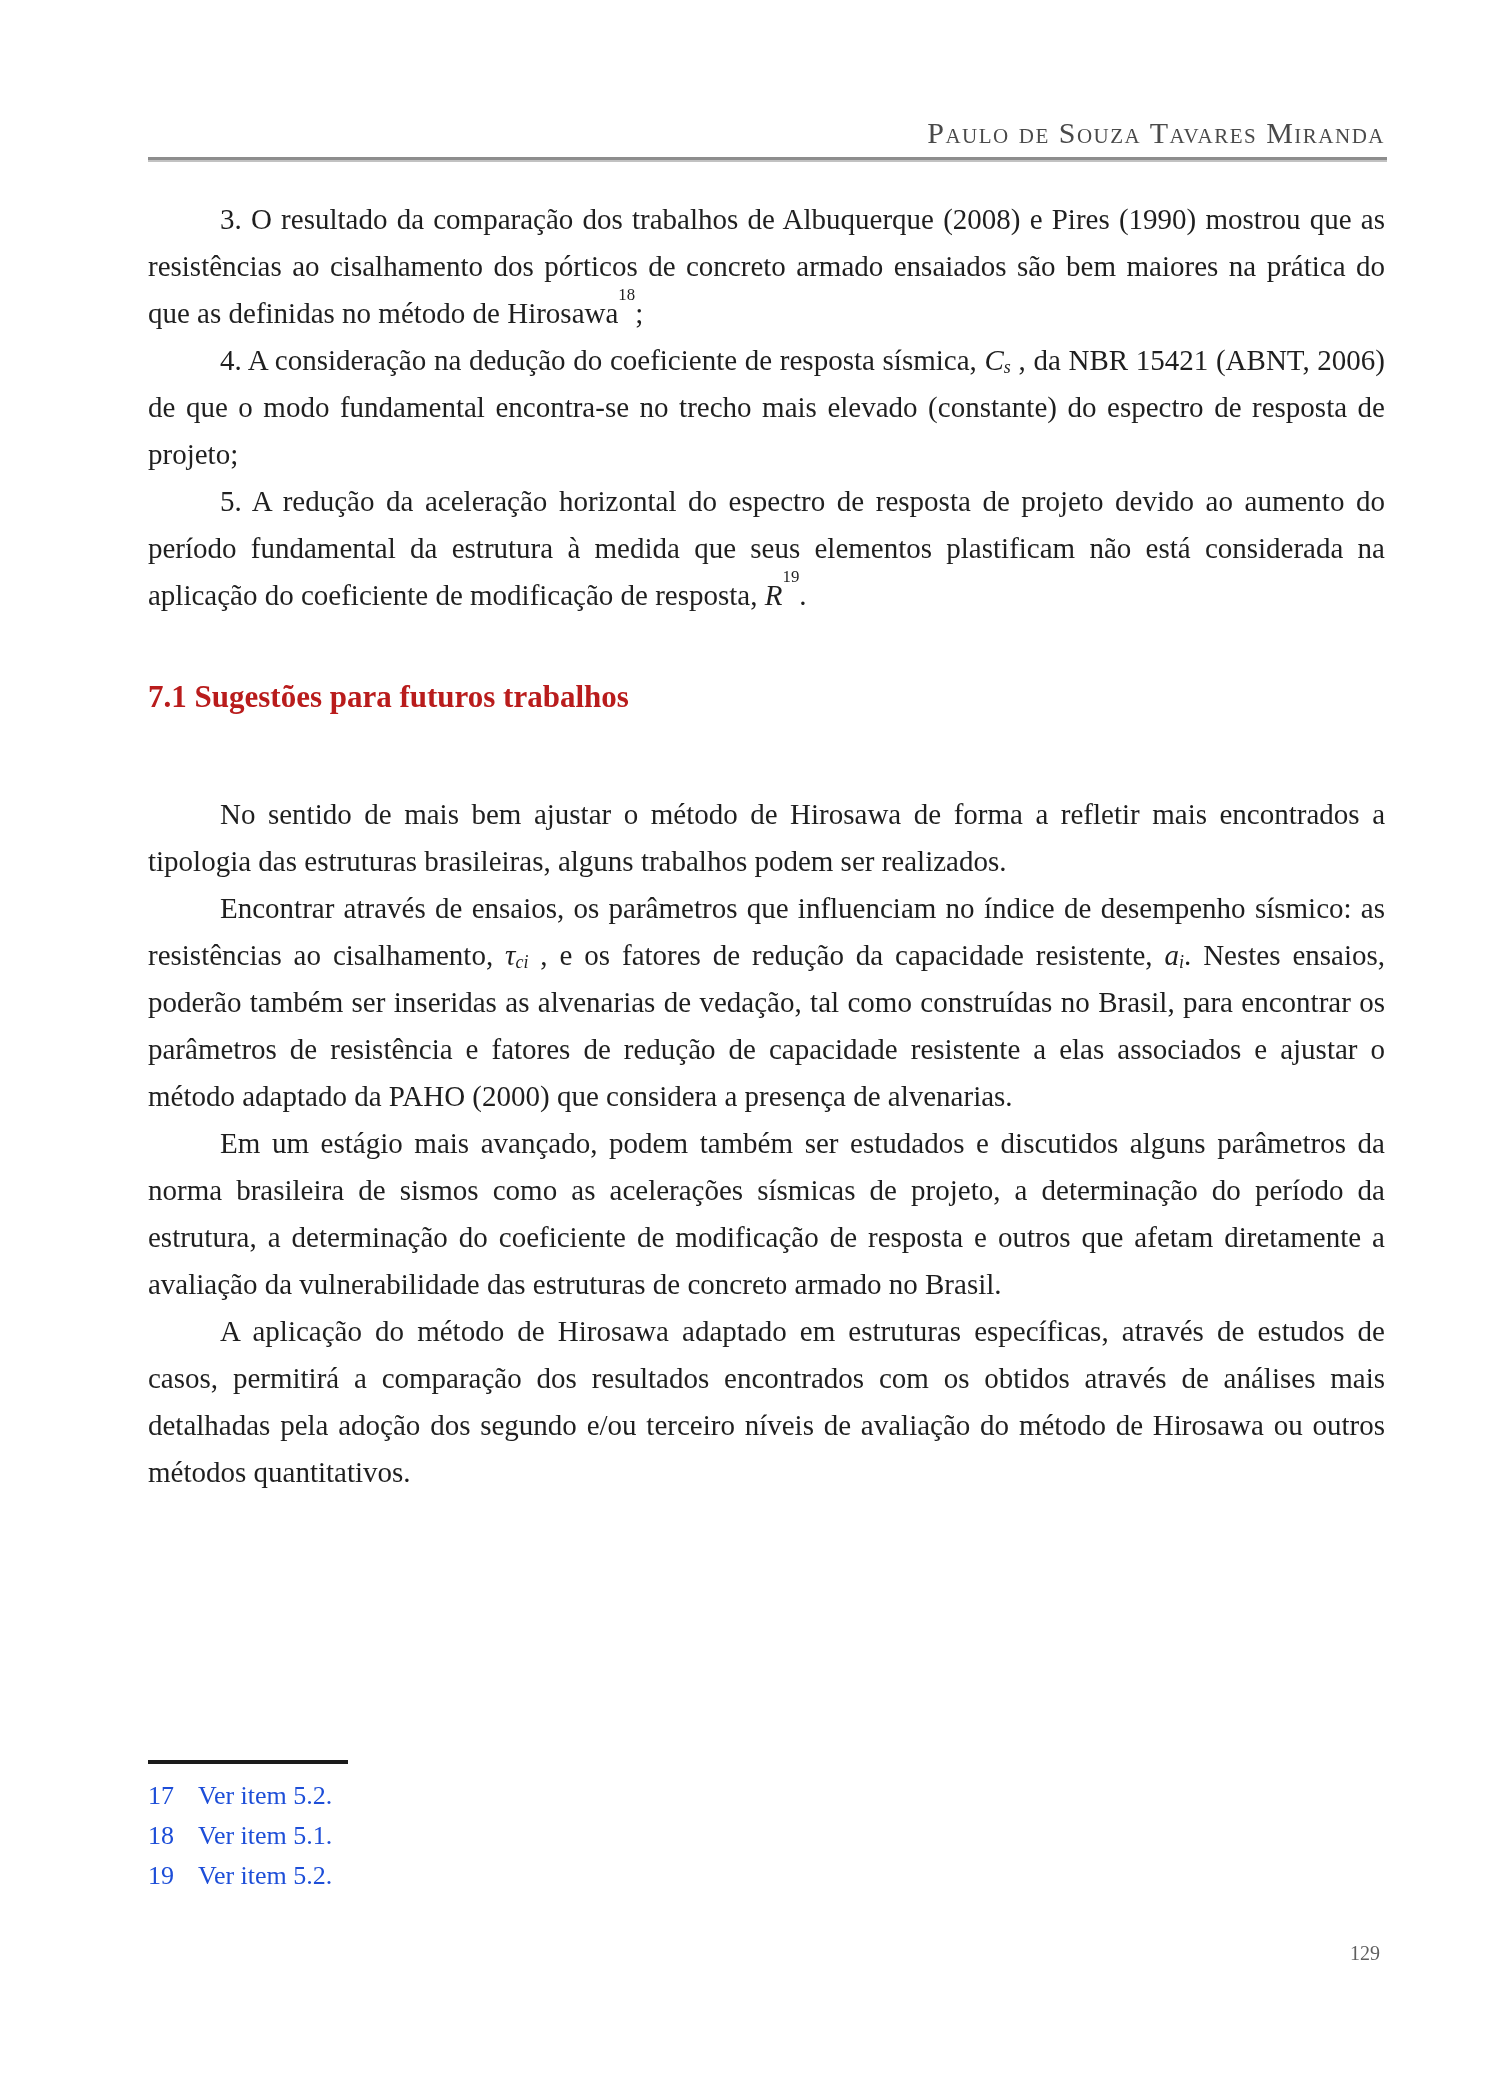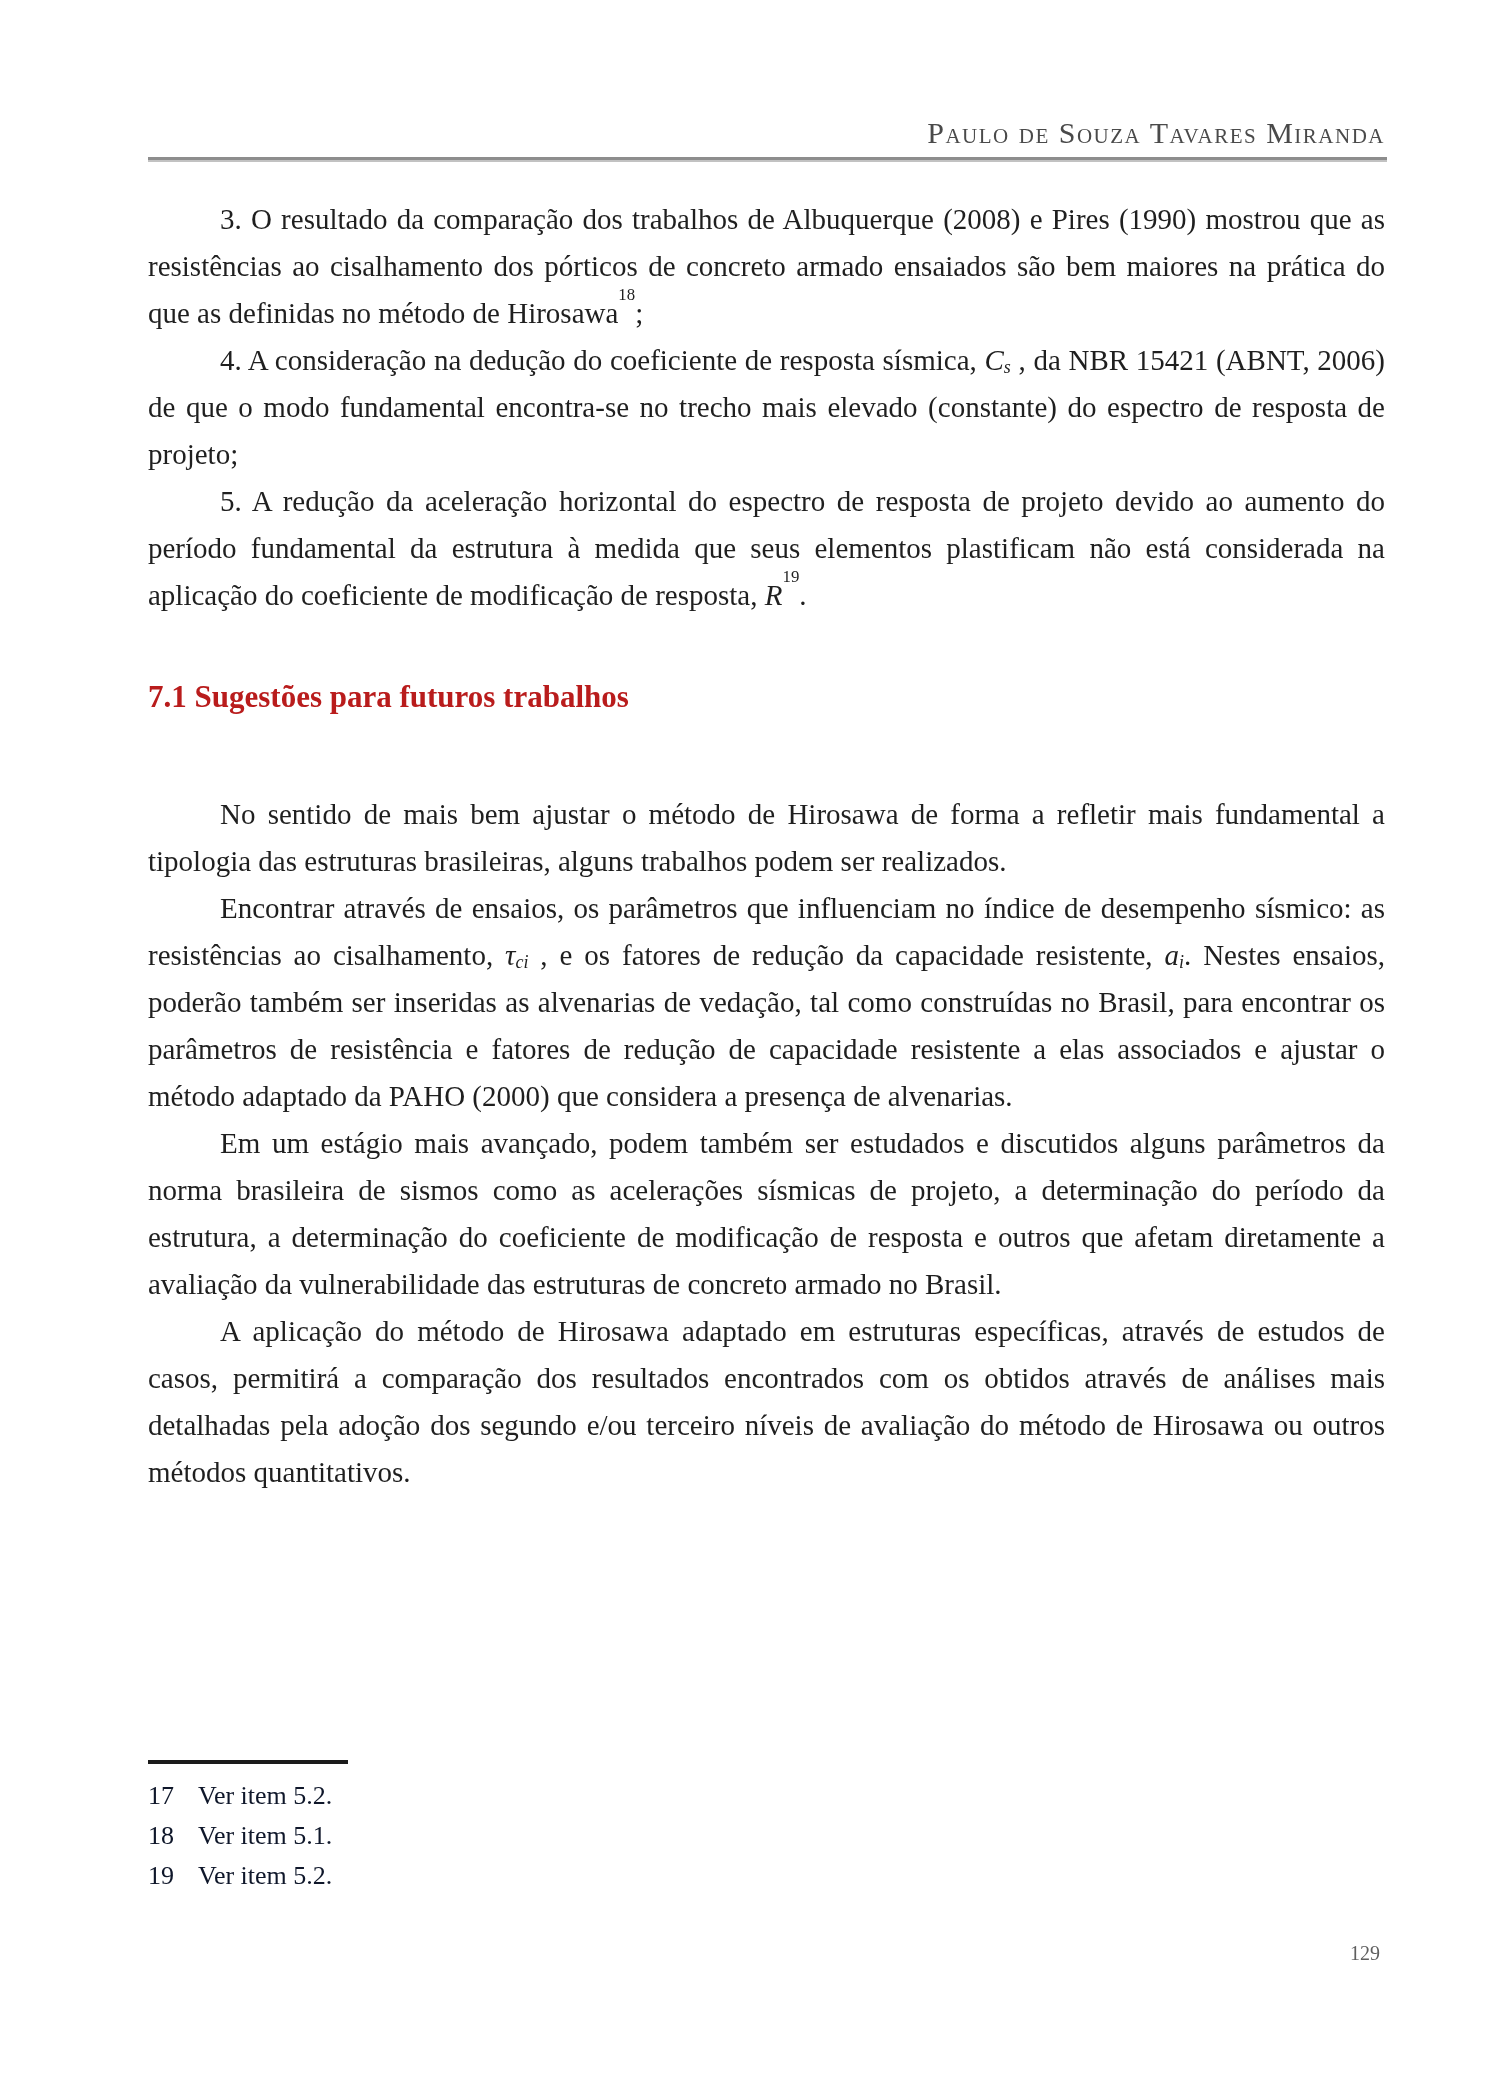"No sentido de mais bem" span { text: fundamental -> encontrados }
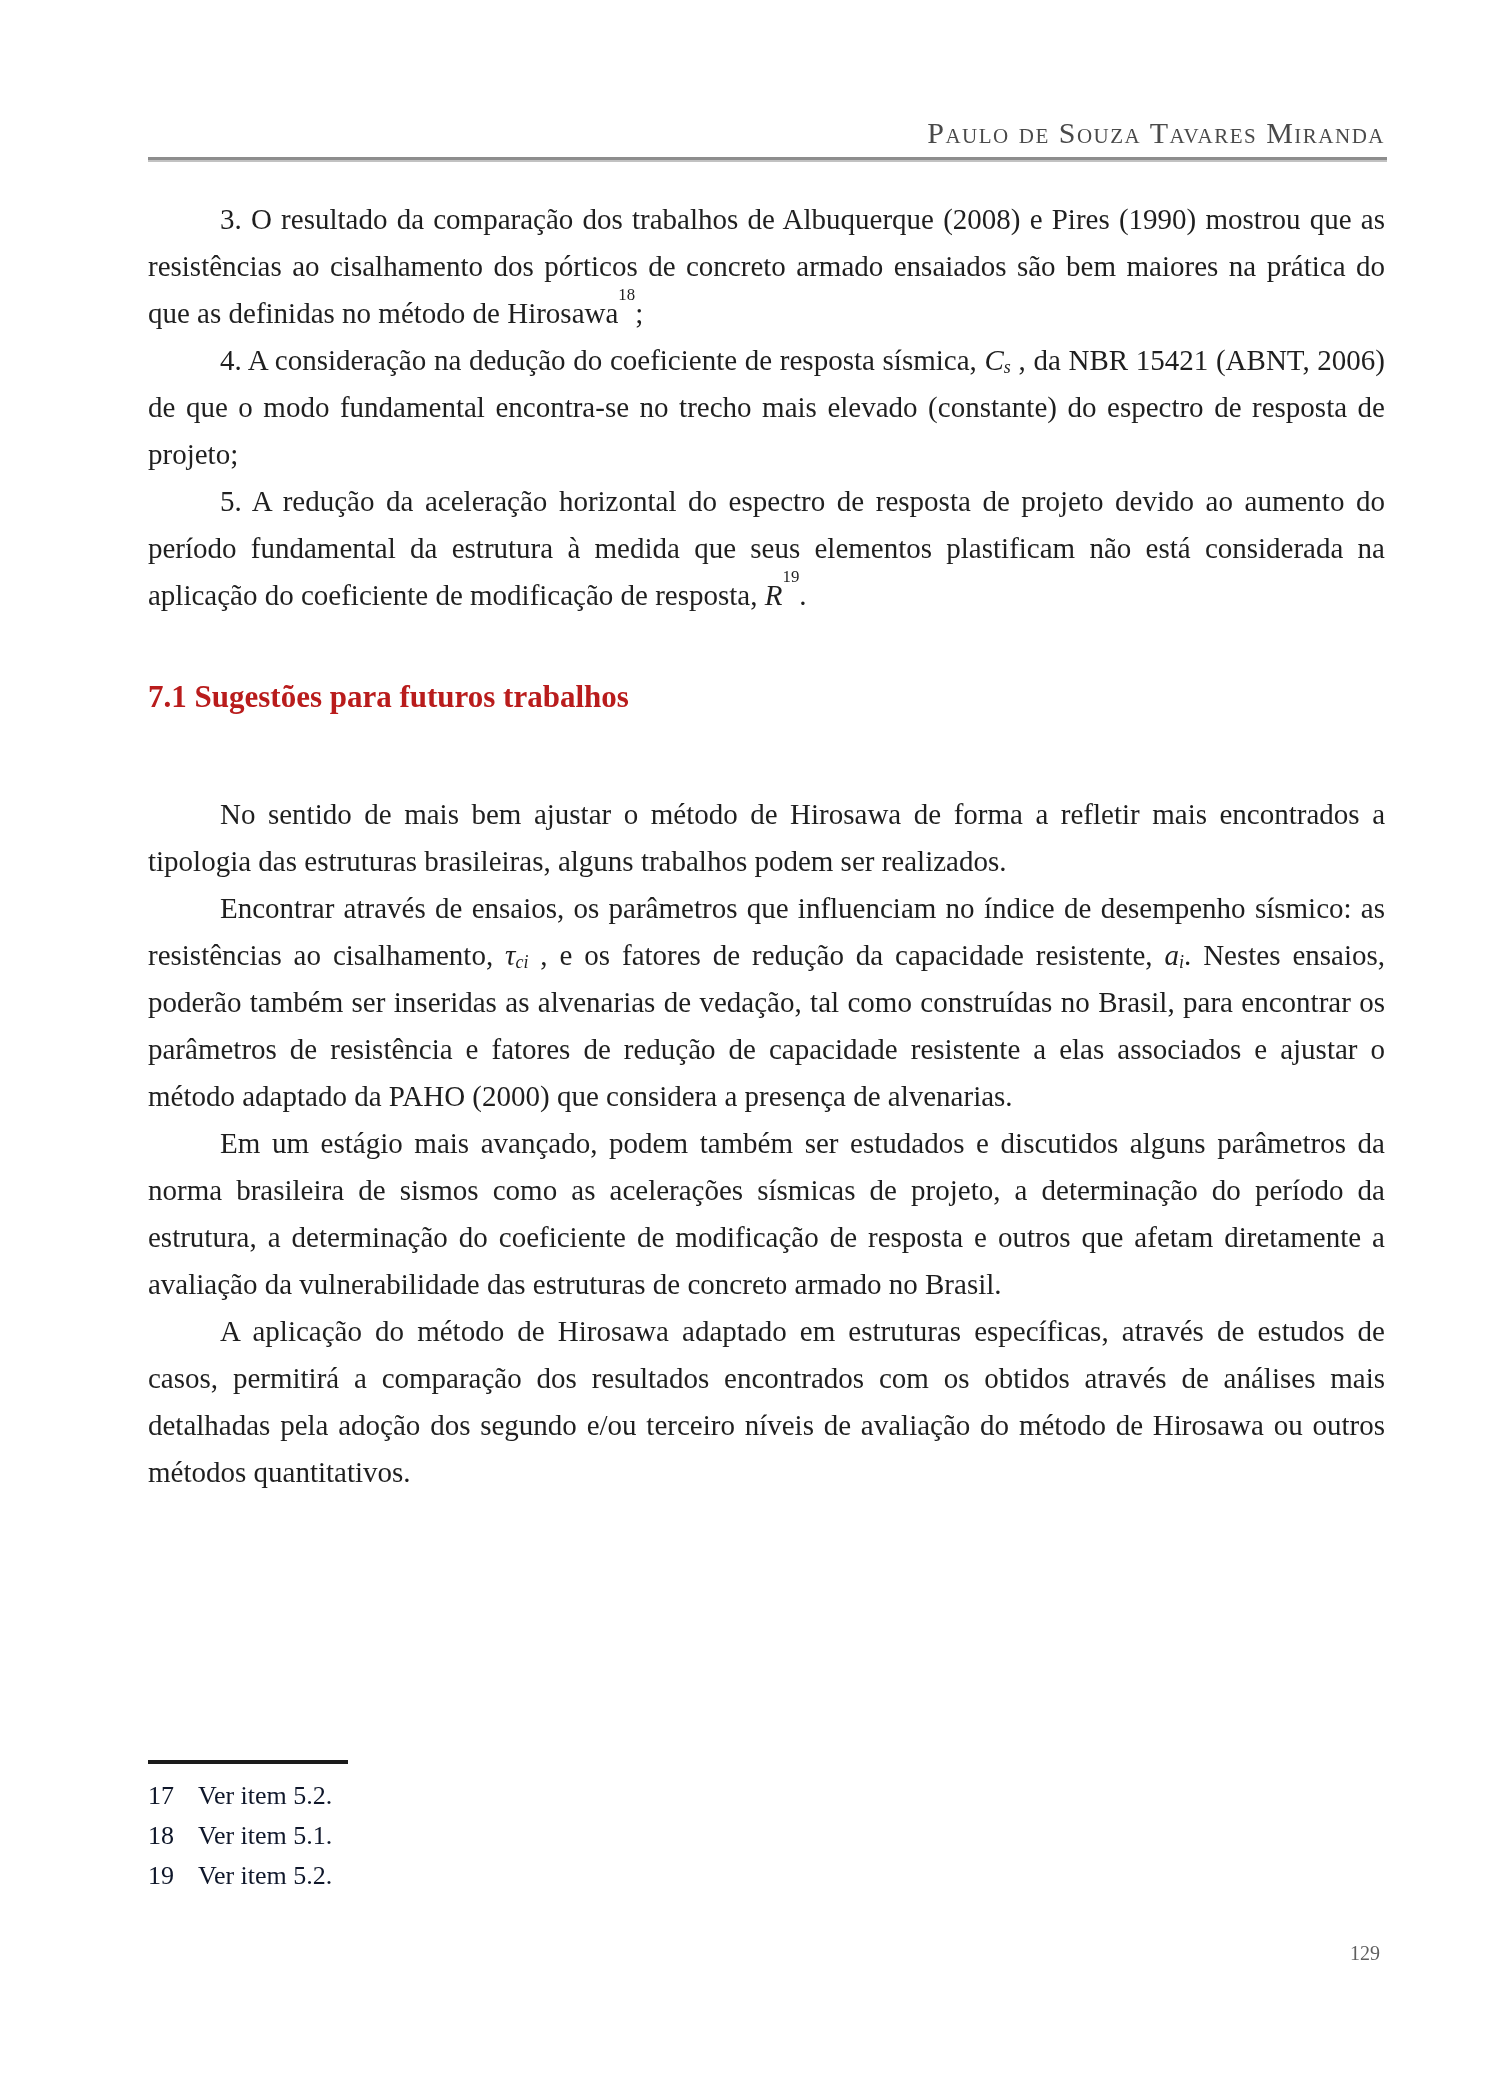"17 Ver item 5.2." .footnotes { color: #0f172a -> #1d4ed8 }
